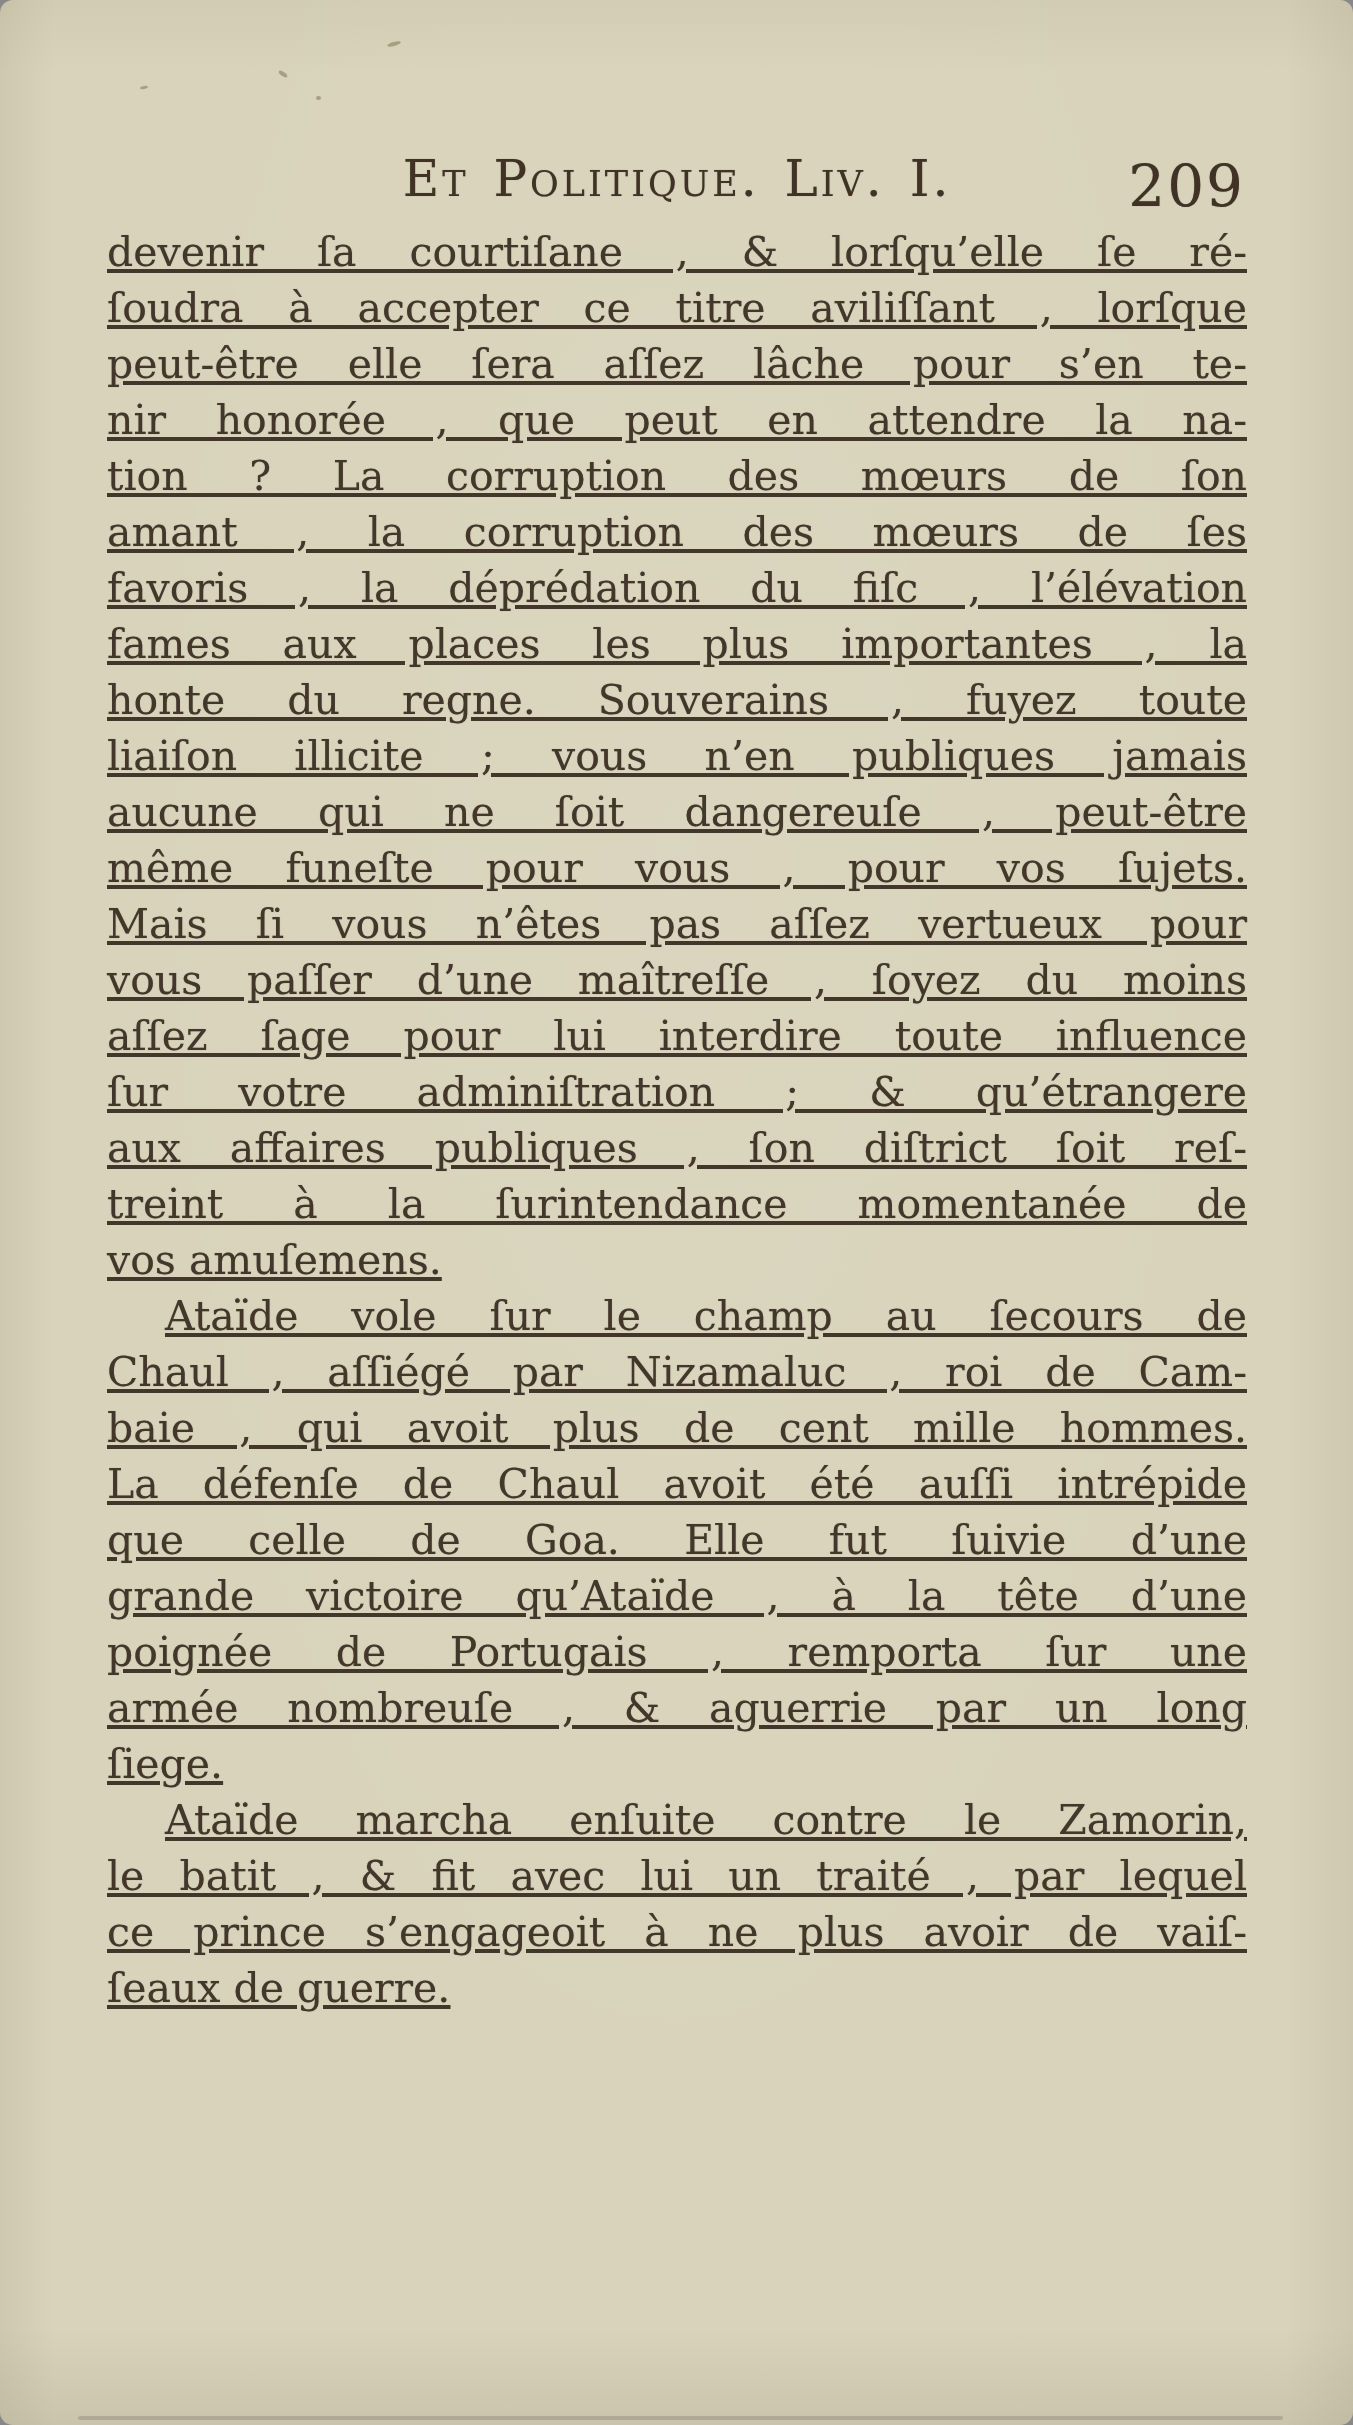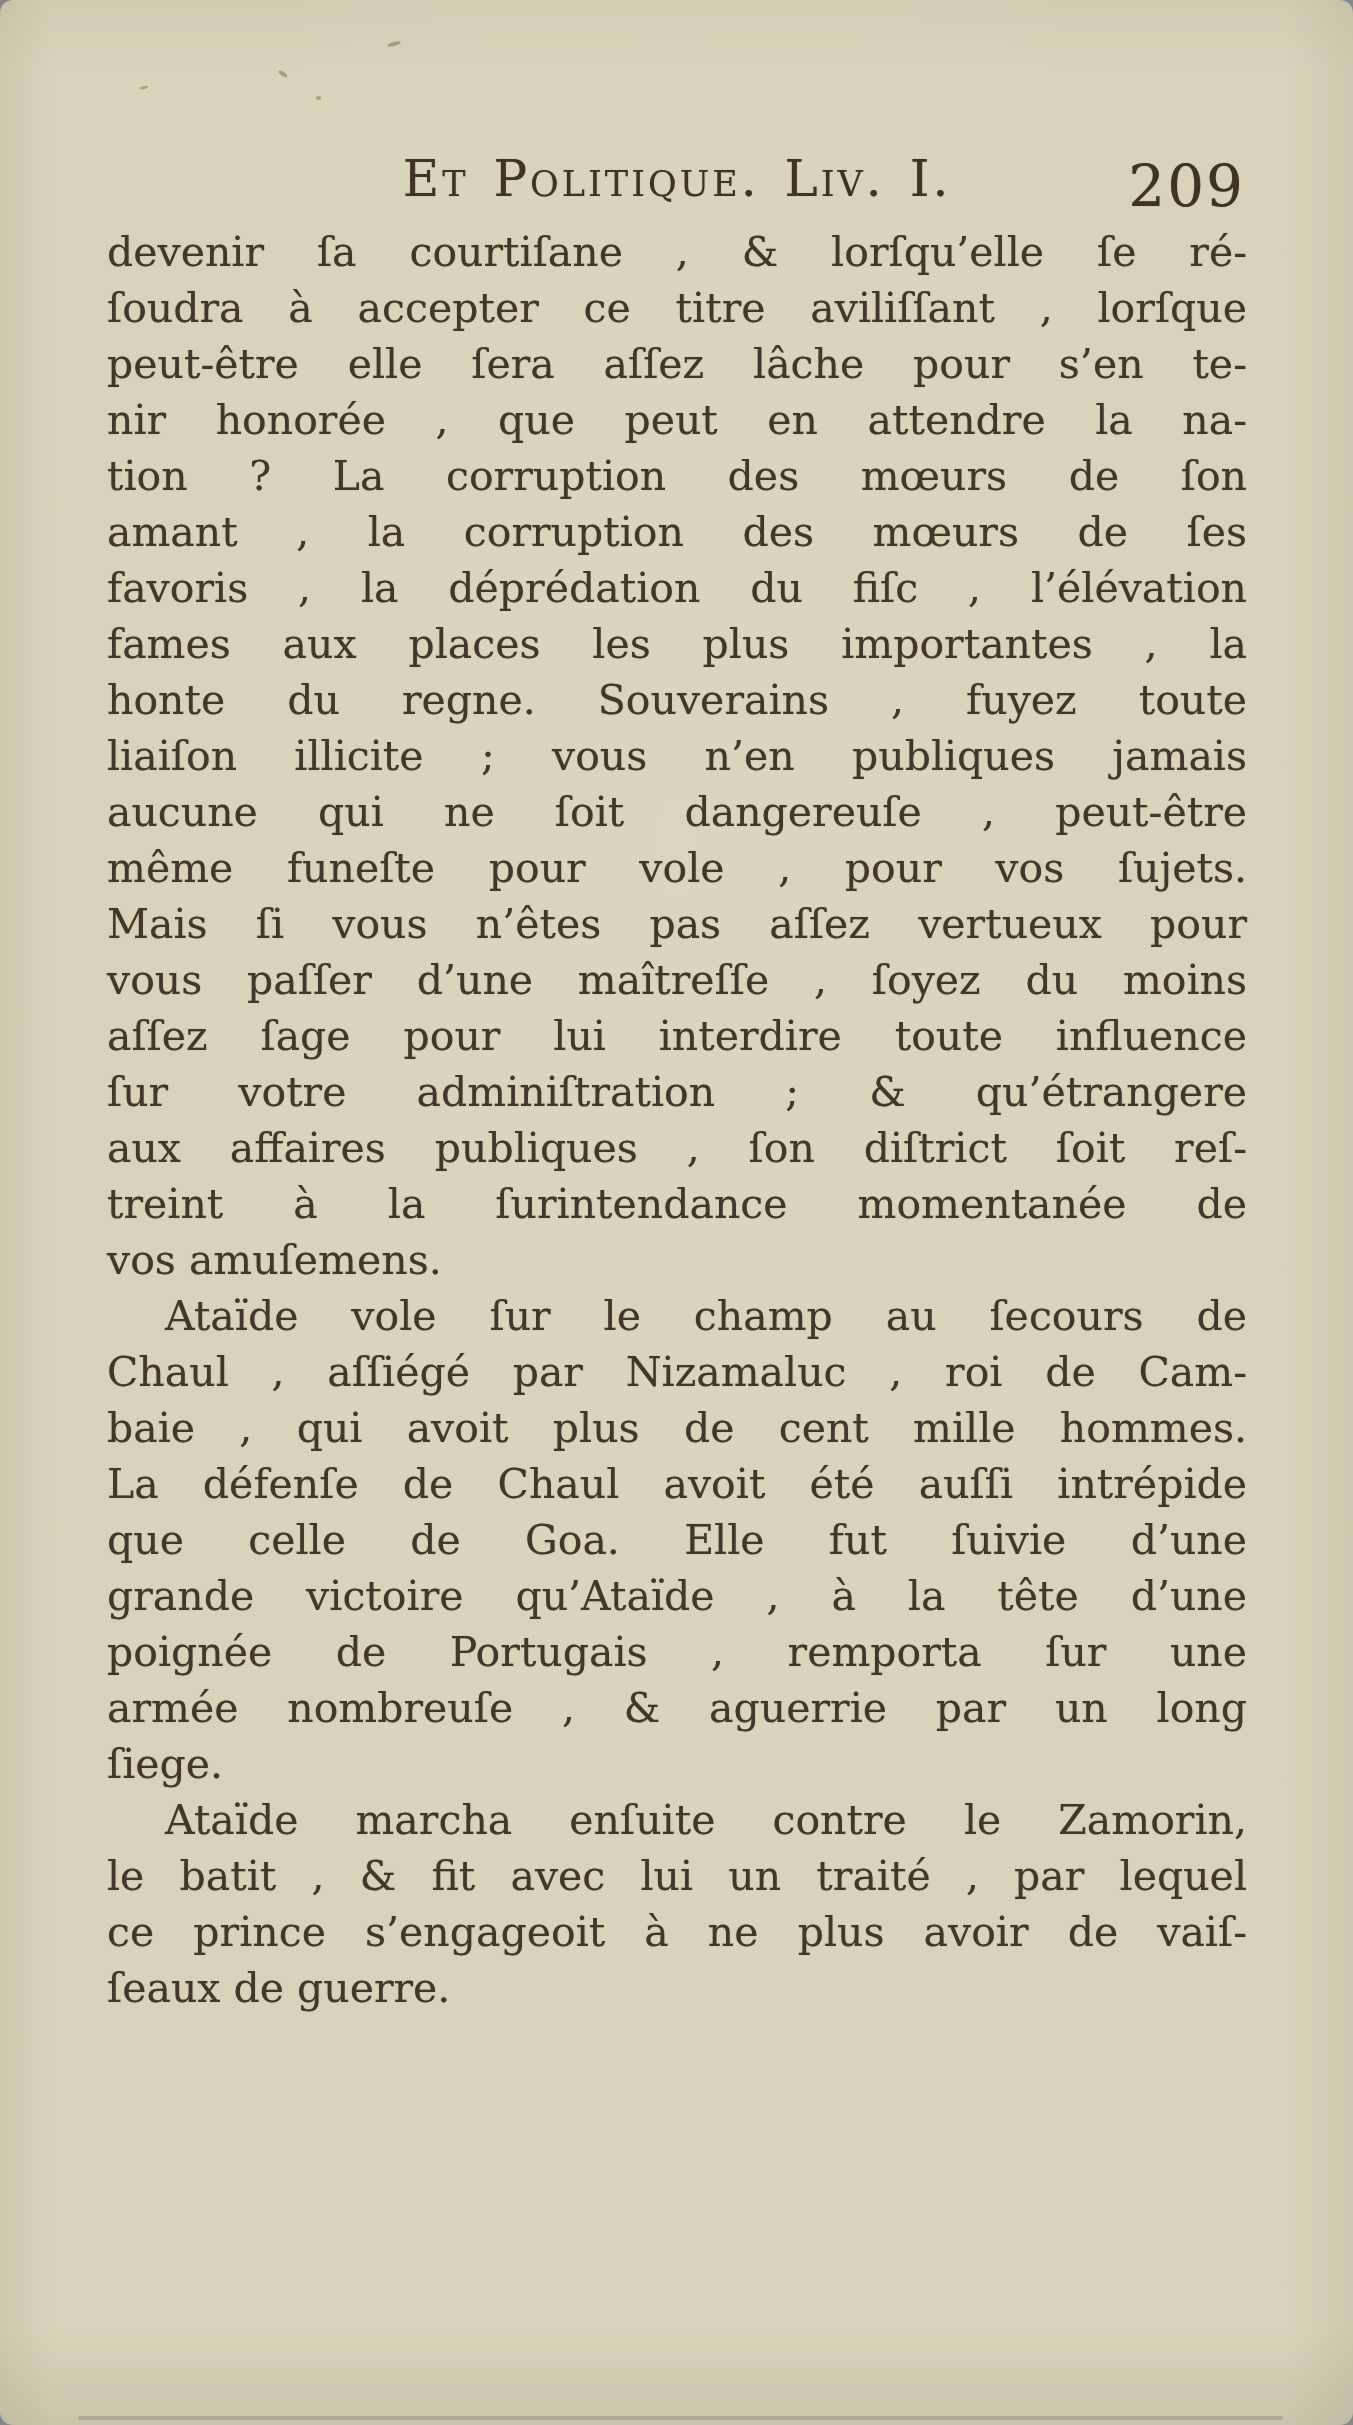"devenir ſa courtiſane , &" .line { text-decoration: none -> underline }
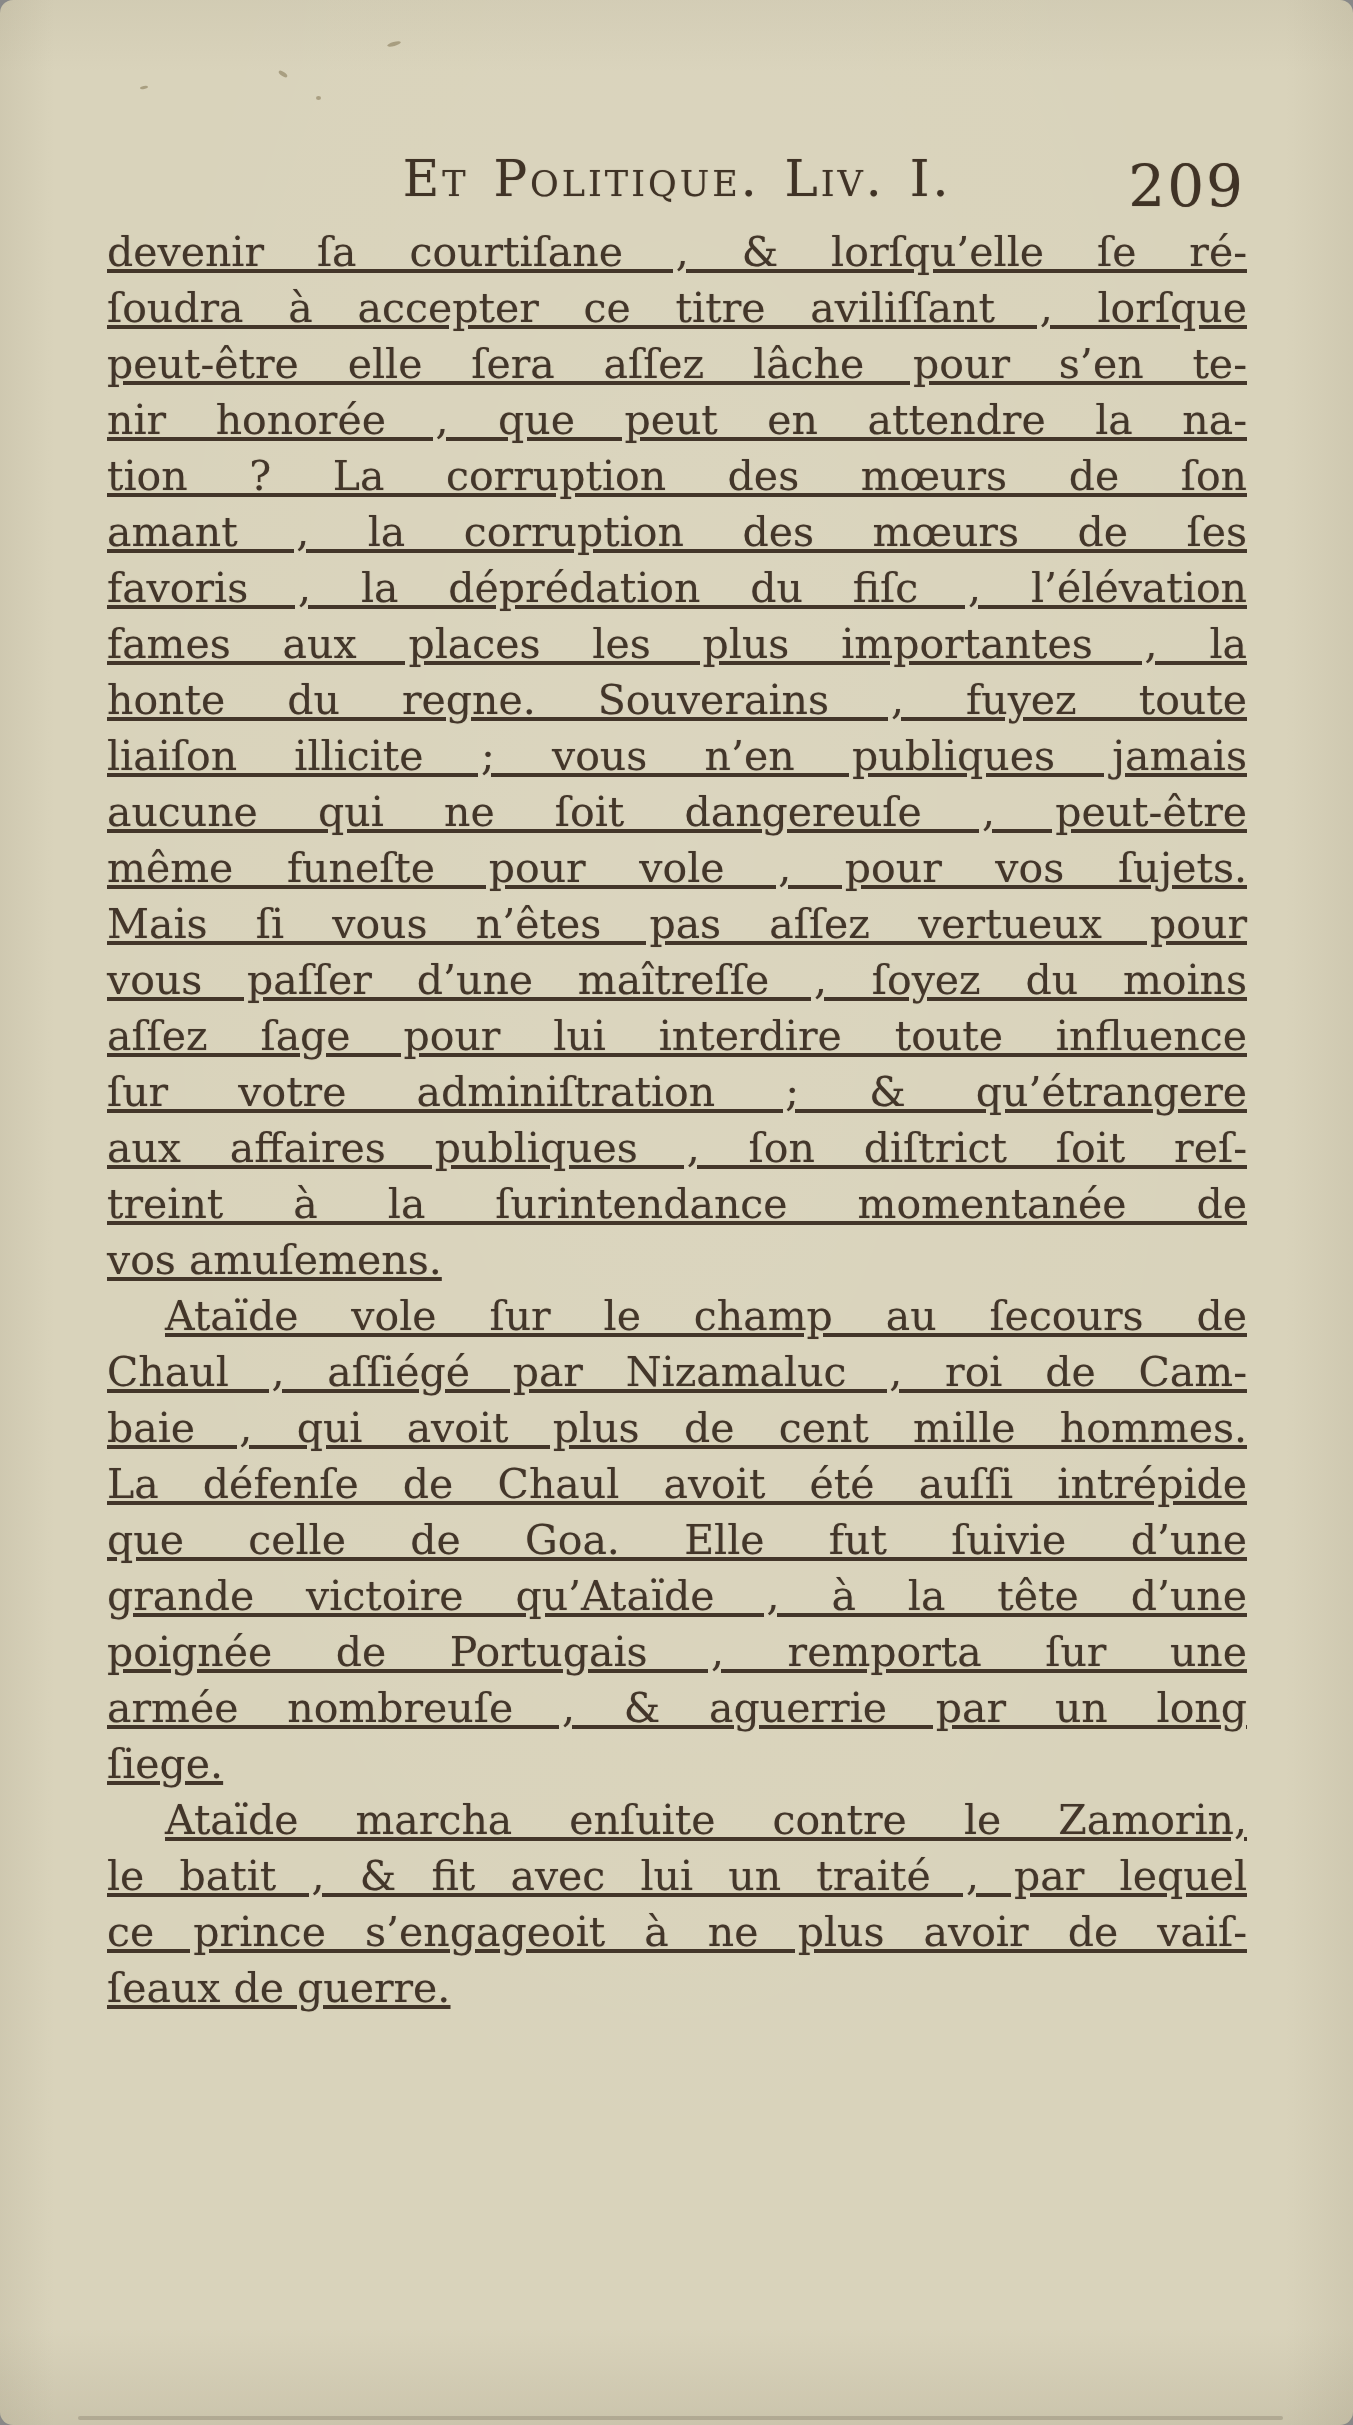"même funeſte pour vole ," div.line { text: vole -> vous }
